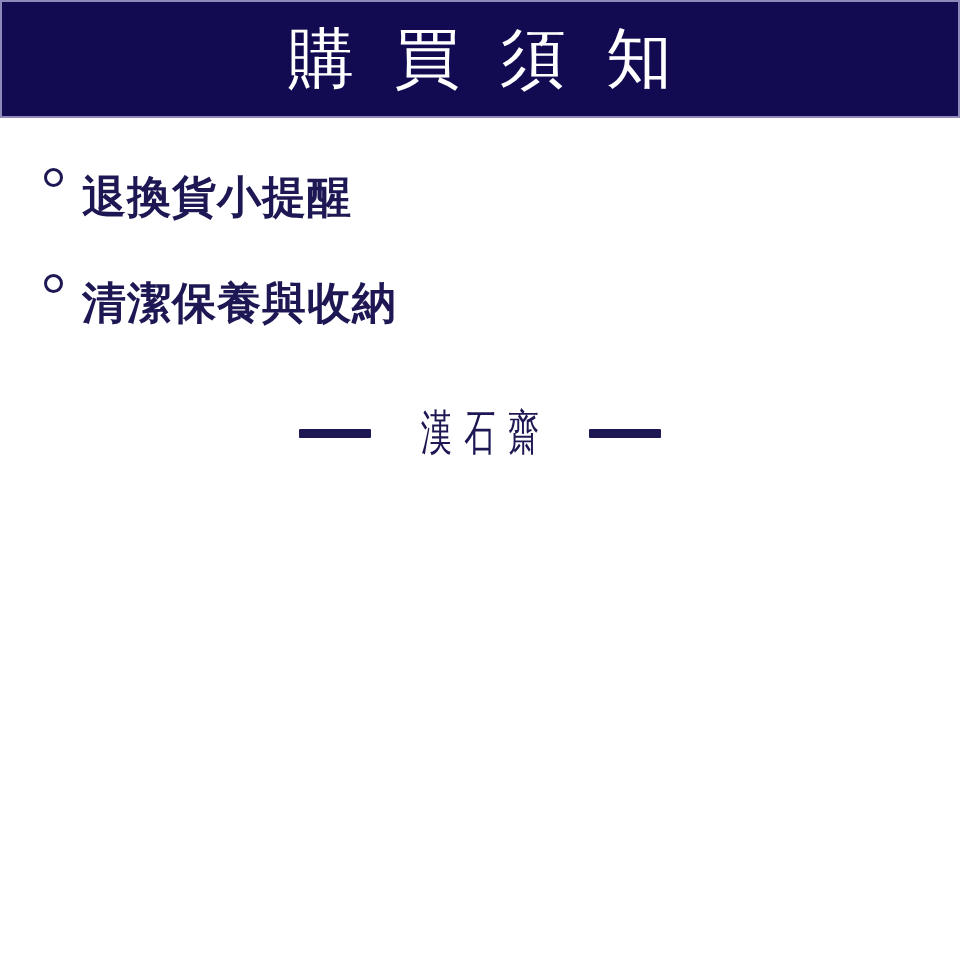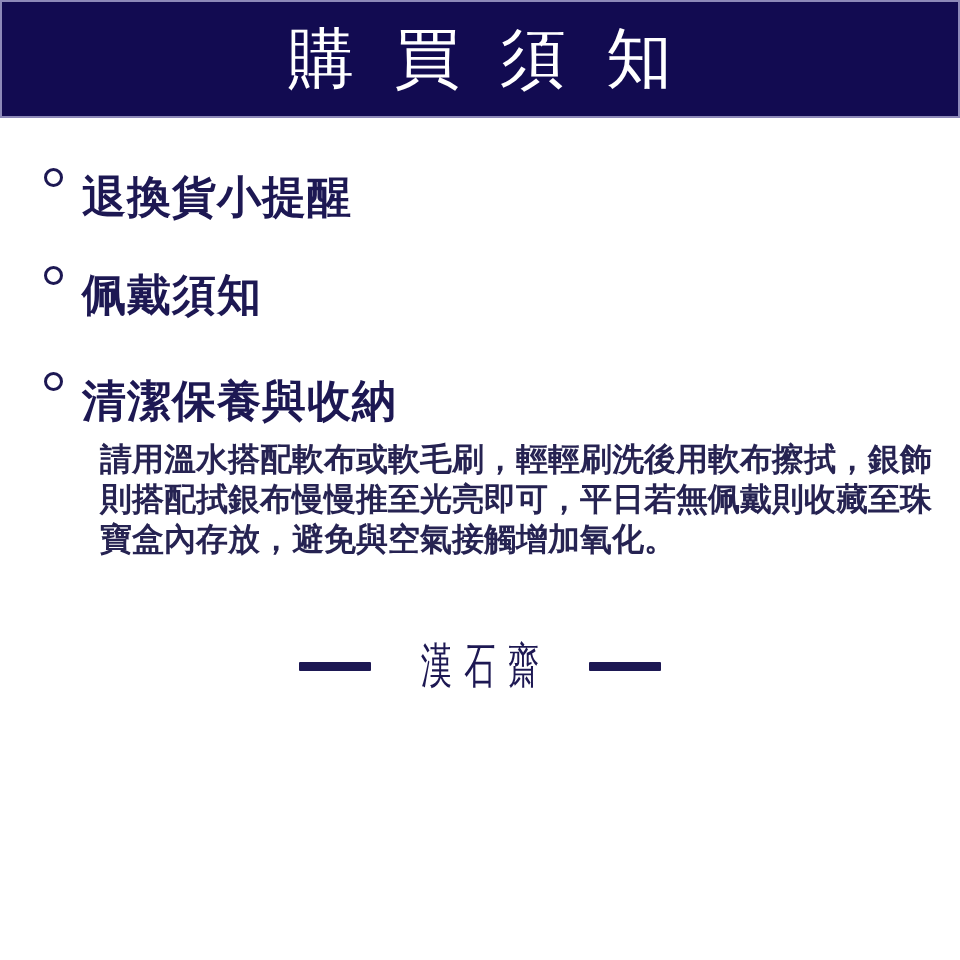"佩戴須知" div.sec-title-row { html: <div> <span></span> <h2>佩戴須知</h2> </div> -> none }
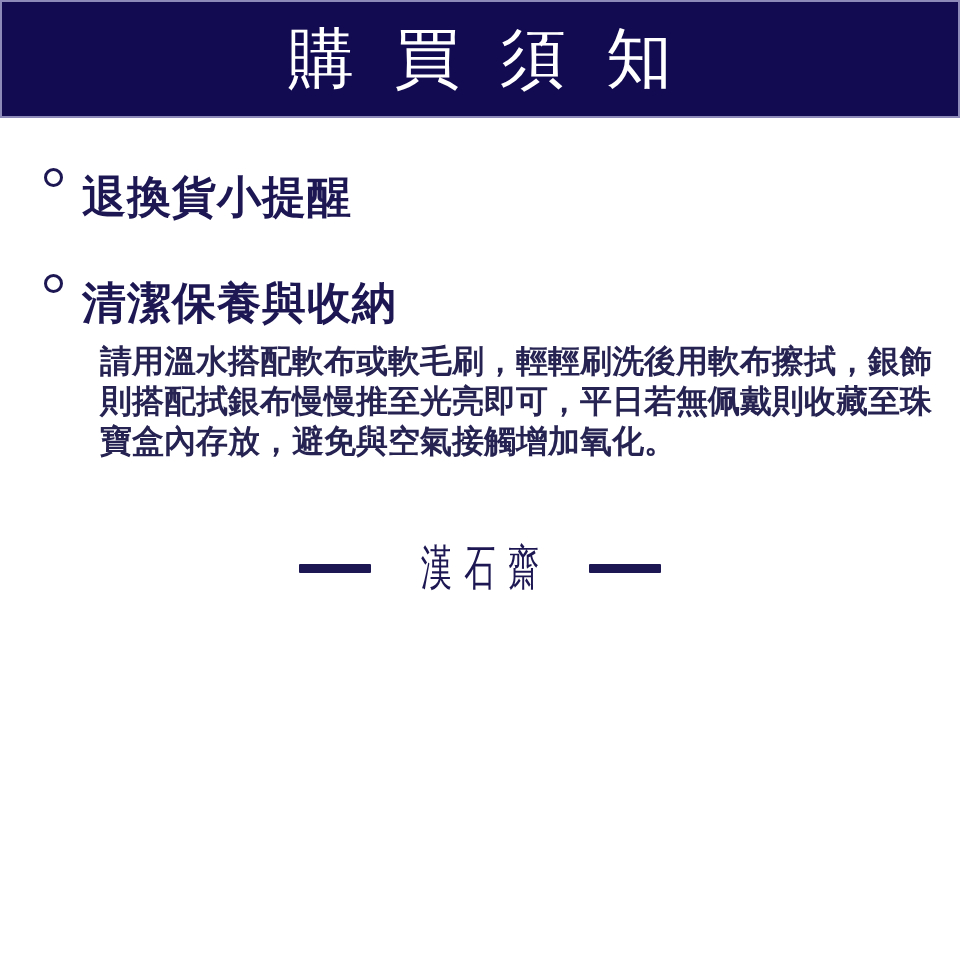"請用溫水搭配軟布或軟毛刷，輕輕刷洗後用軟布擦拭，銀飾" div.sec-body { html: <div> <div>請用溫水搭配軟布或軟毛刷，輕輕刷洗後用軟布擦拭，銀飾</div> <div>則搭配拭銀布慢慢推至光亮即可，平日若無佩戴則收藏至珠</div> <div>寶盒內存放，避免與空氣接觸增加氧化。</div> </div> -> none }
